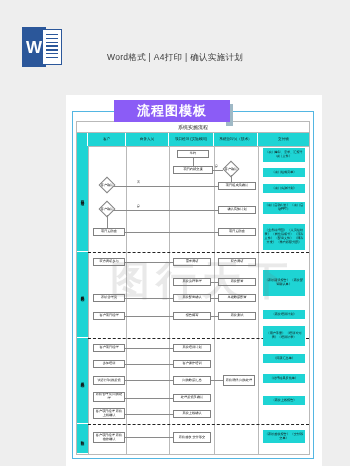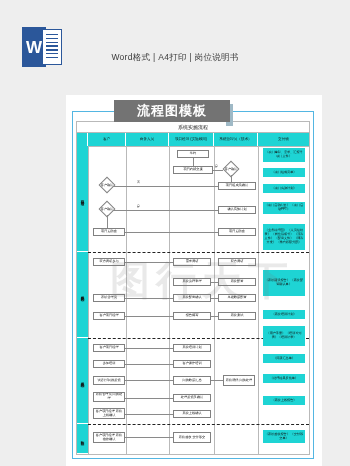"Word格式 | A4打印 | 岗位说明书" div { text: 岗位说明书 -> 确认实施计划 }
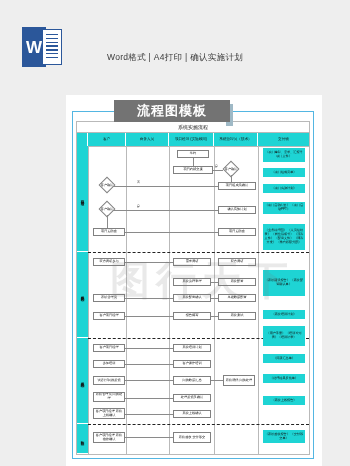"流程图模板" #band { background: #737373 -> #8b5cf6 }
